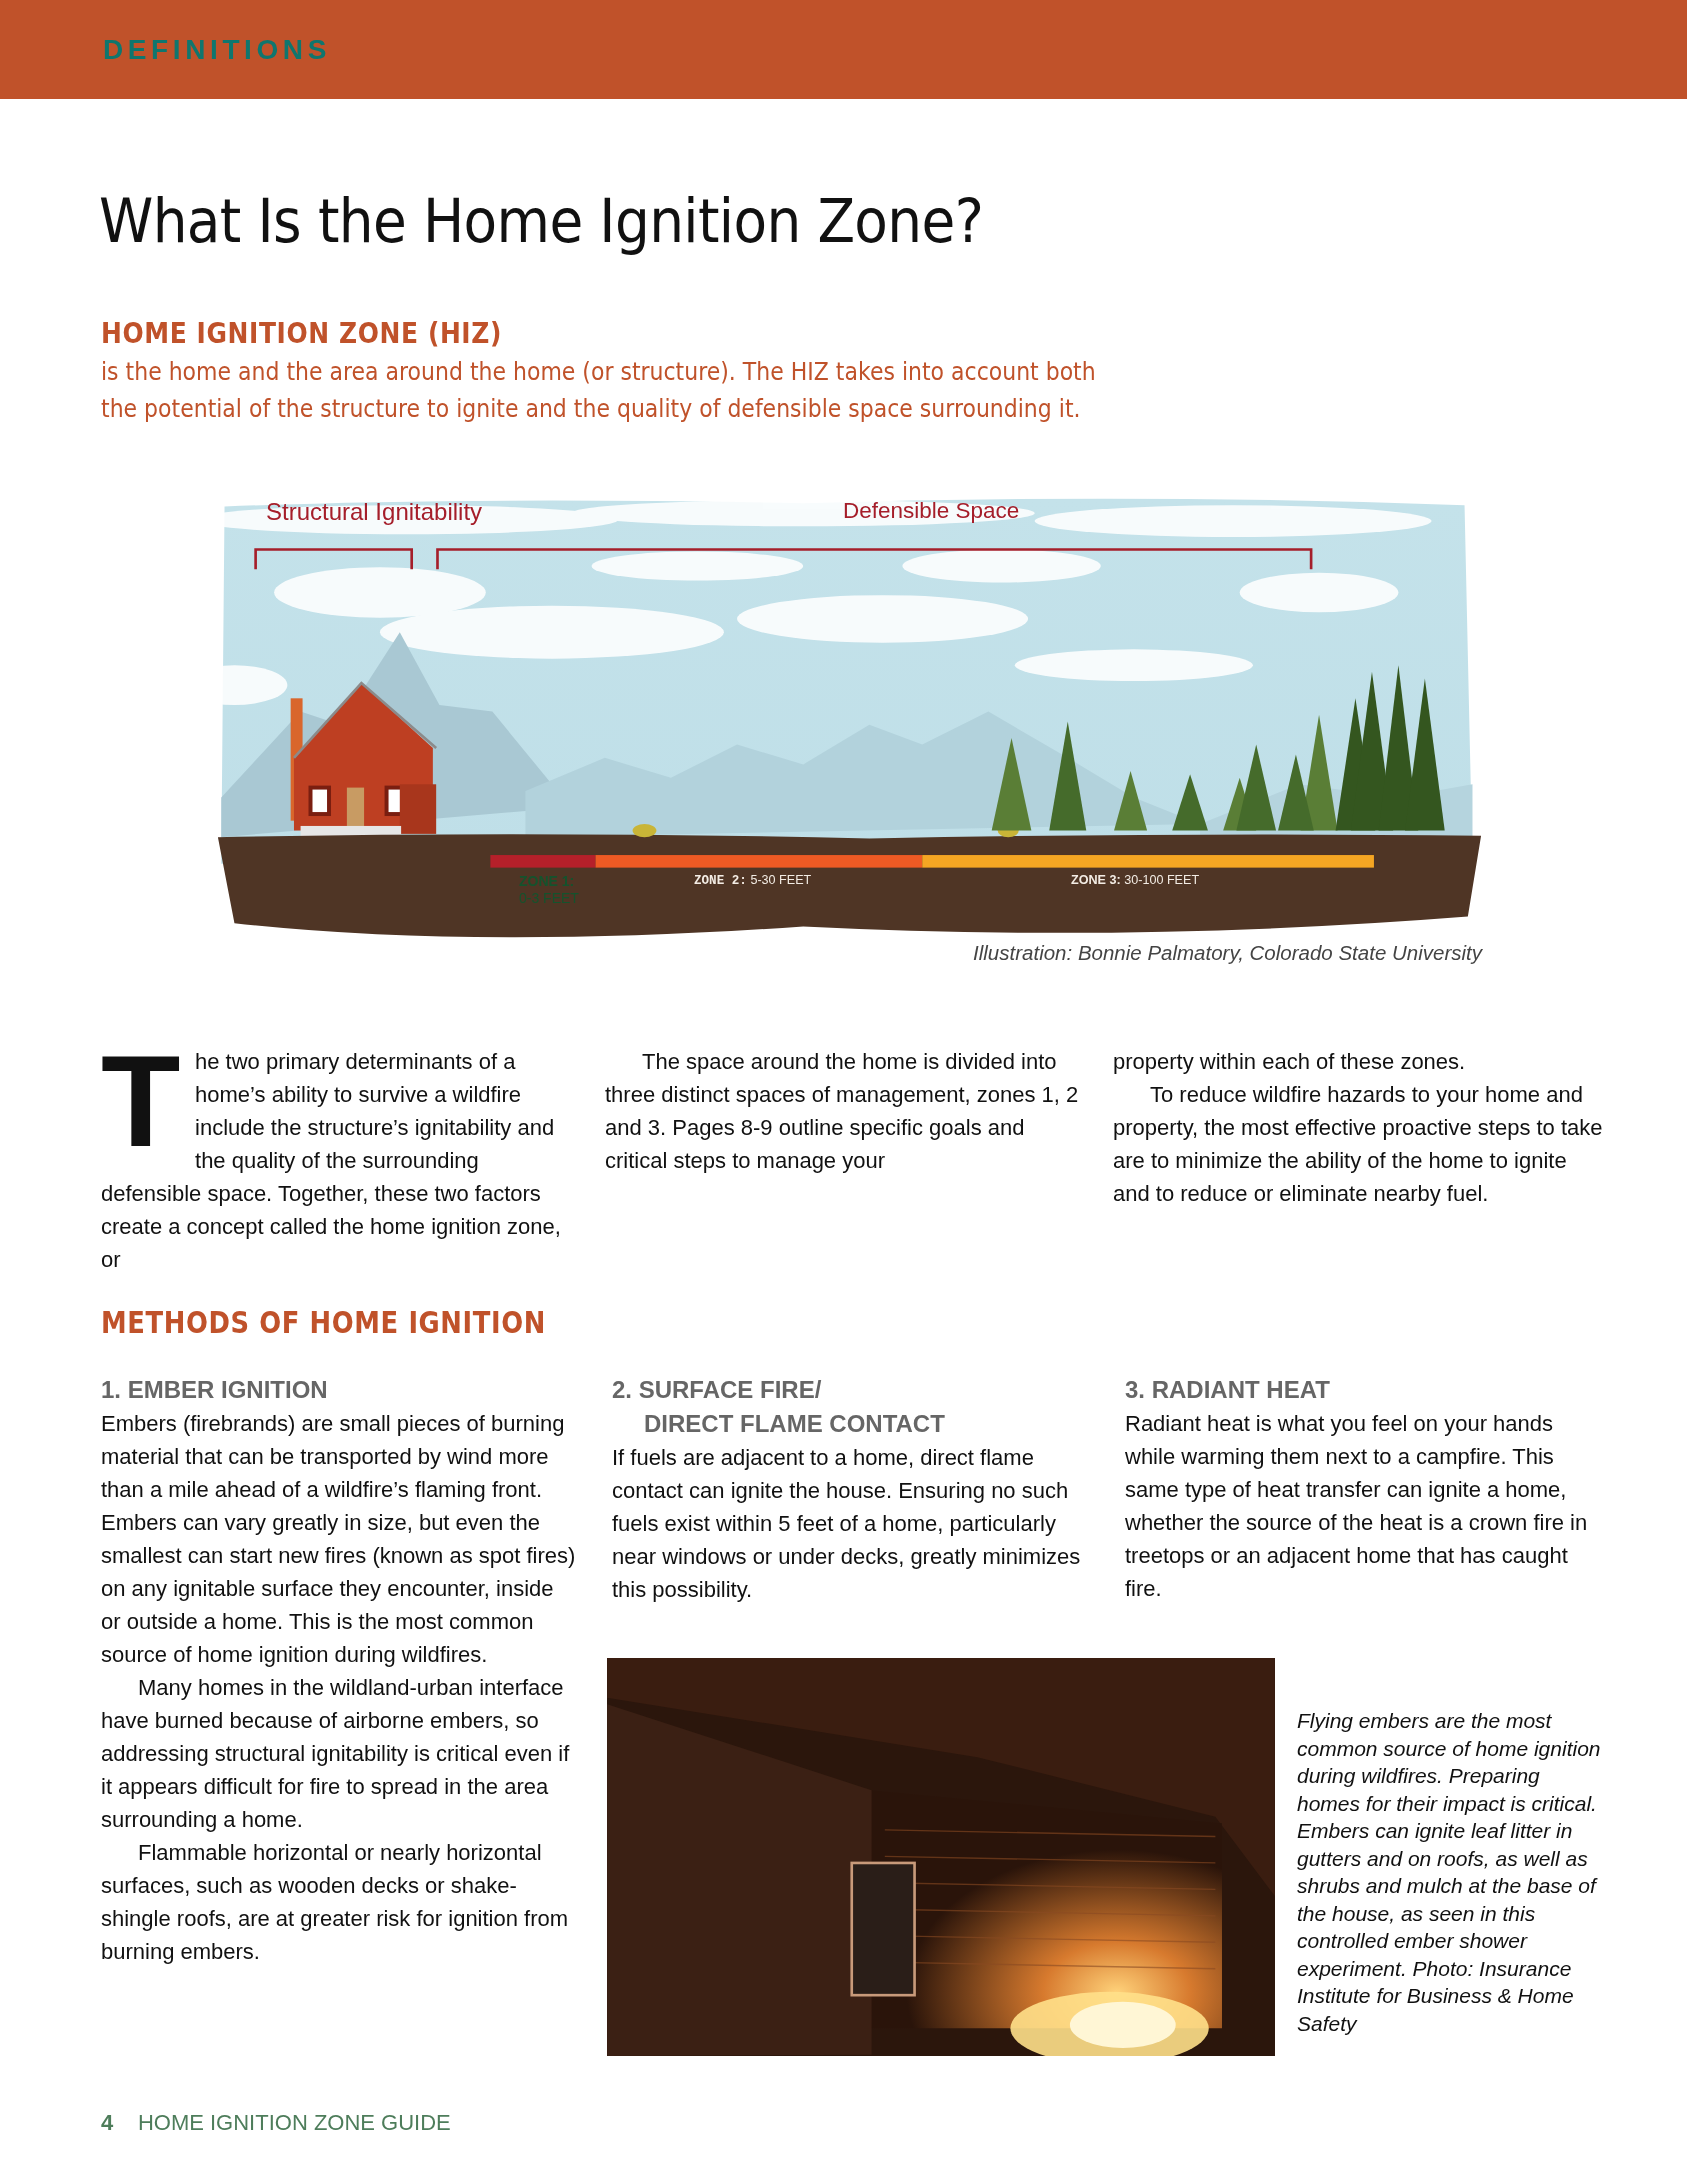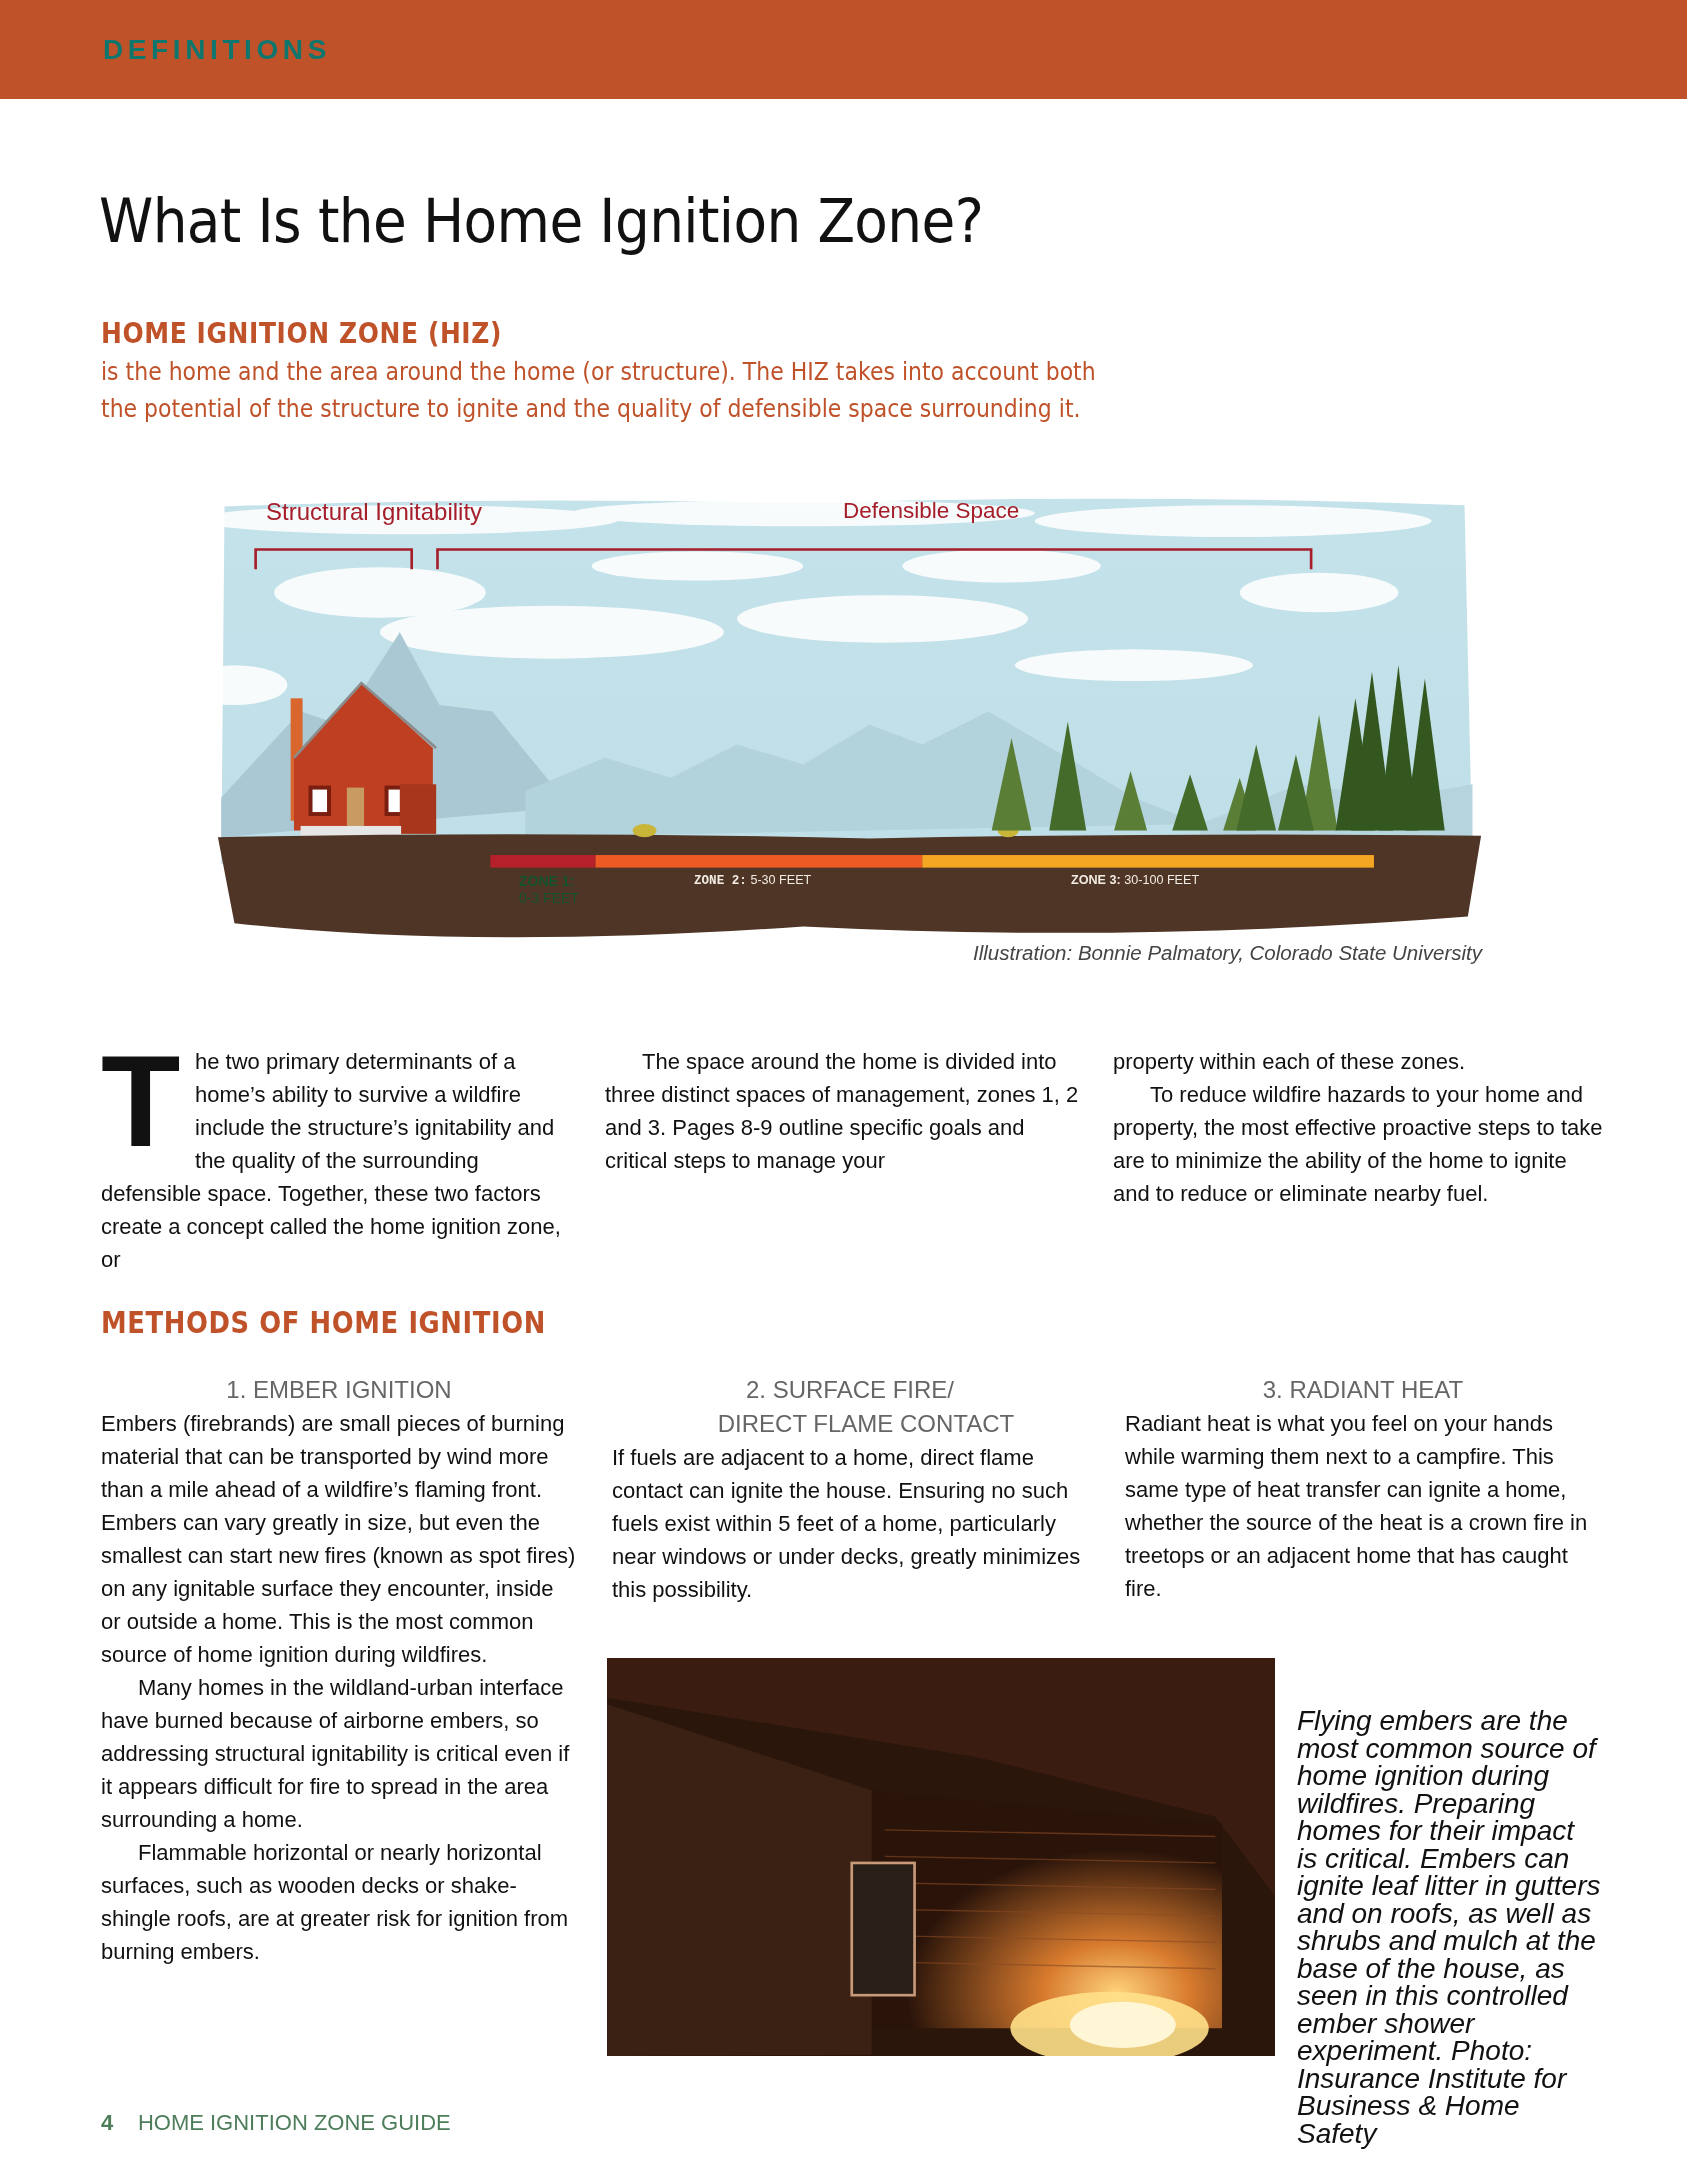"1. EMBER IGNITION" .subhead { font-weight: normal -> bold; text-align: center -> none }
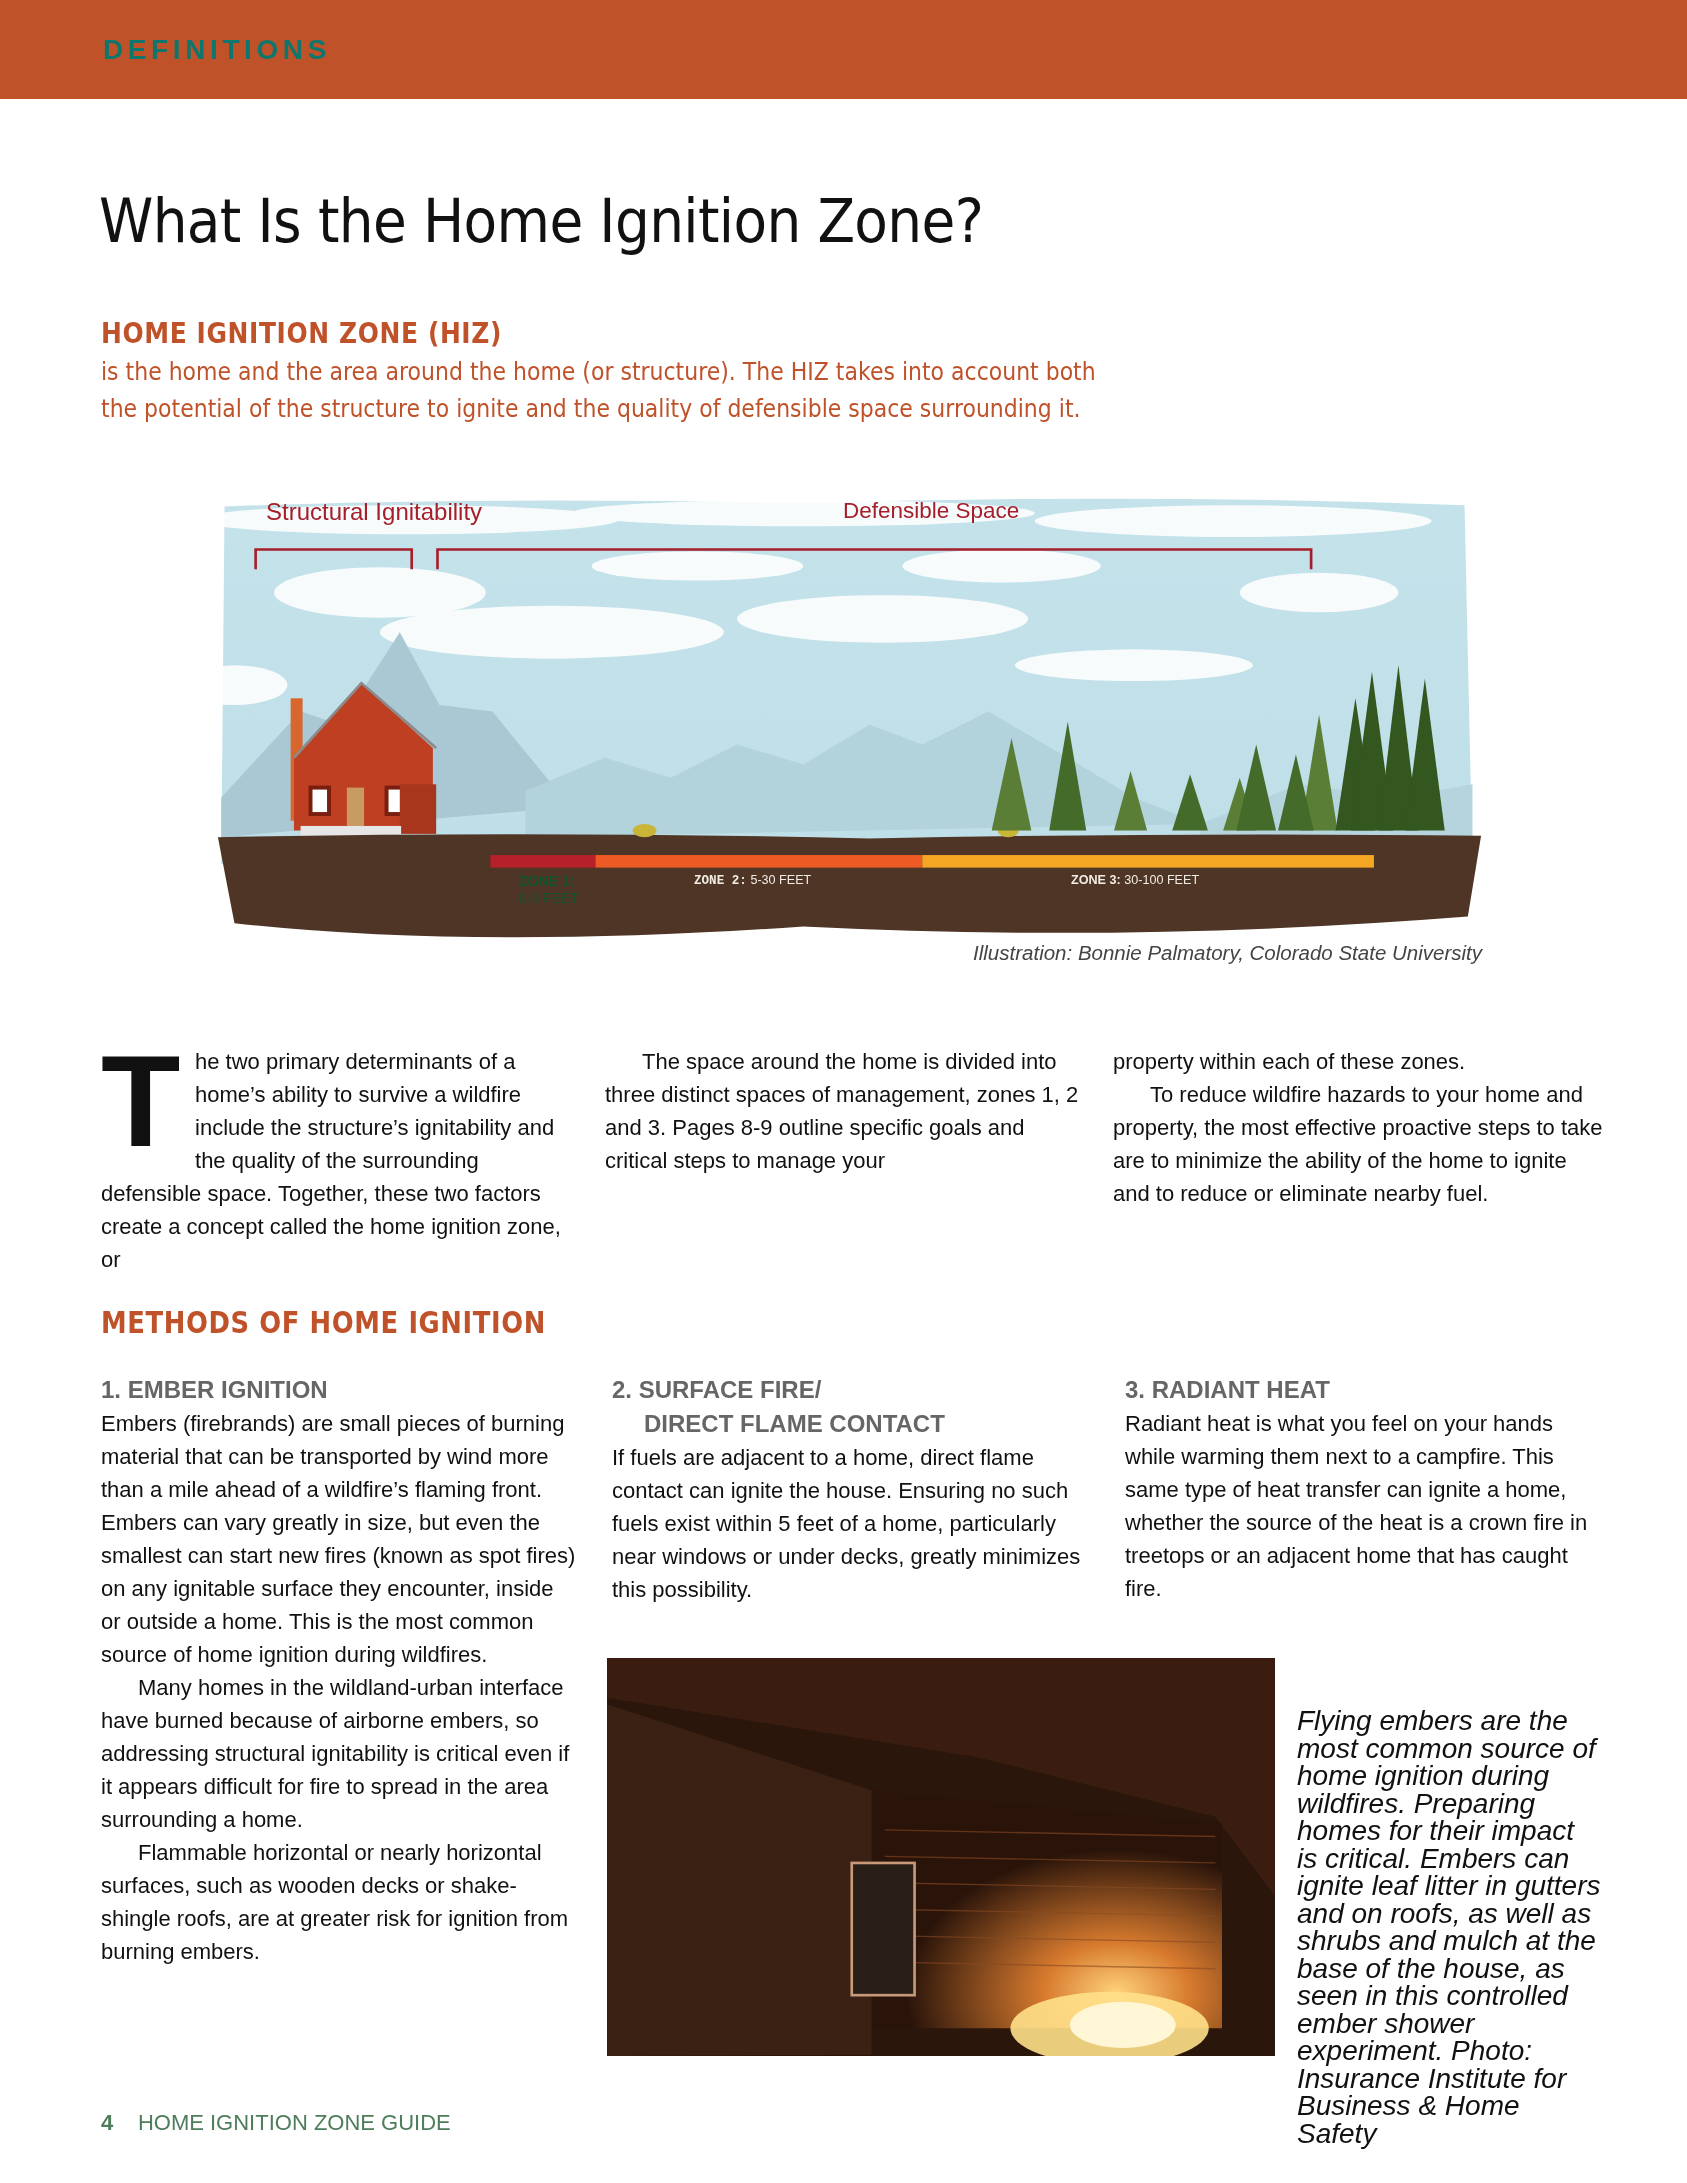"Flying embers are the most" .photo-caption { font-size: 28px -> 21px }
